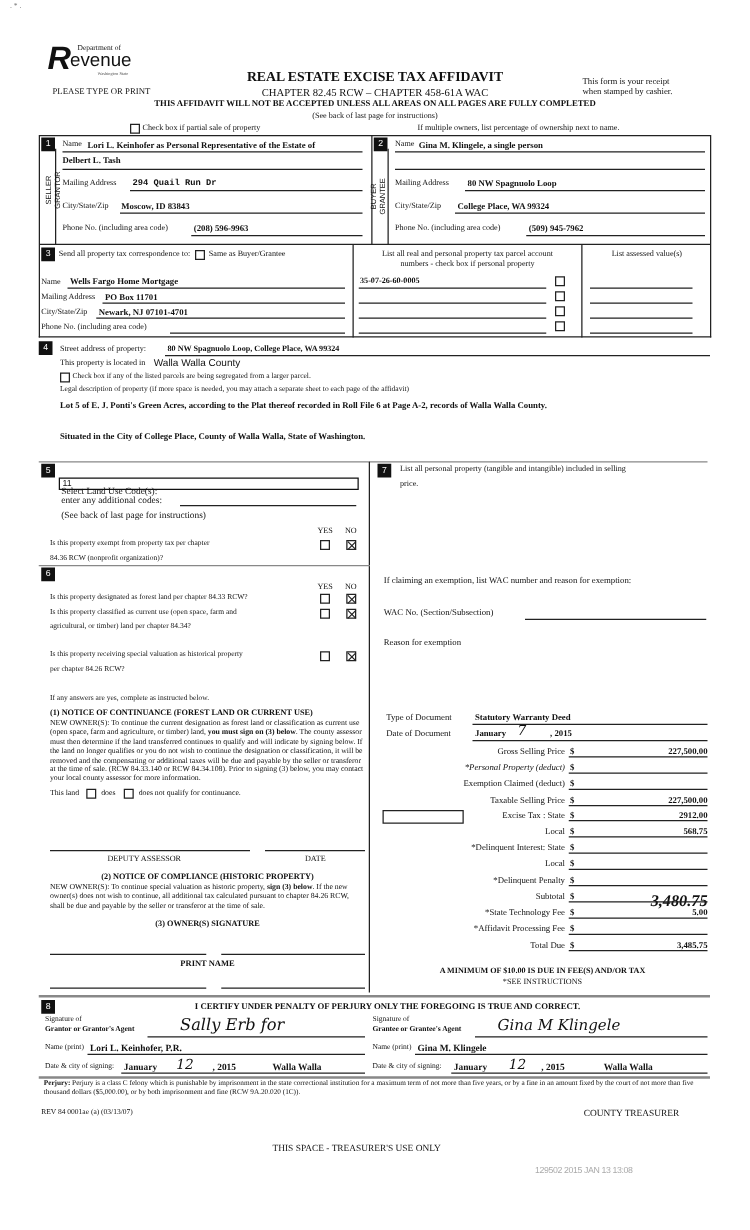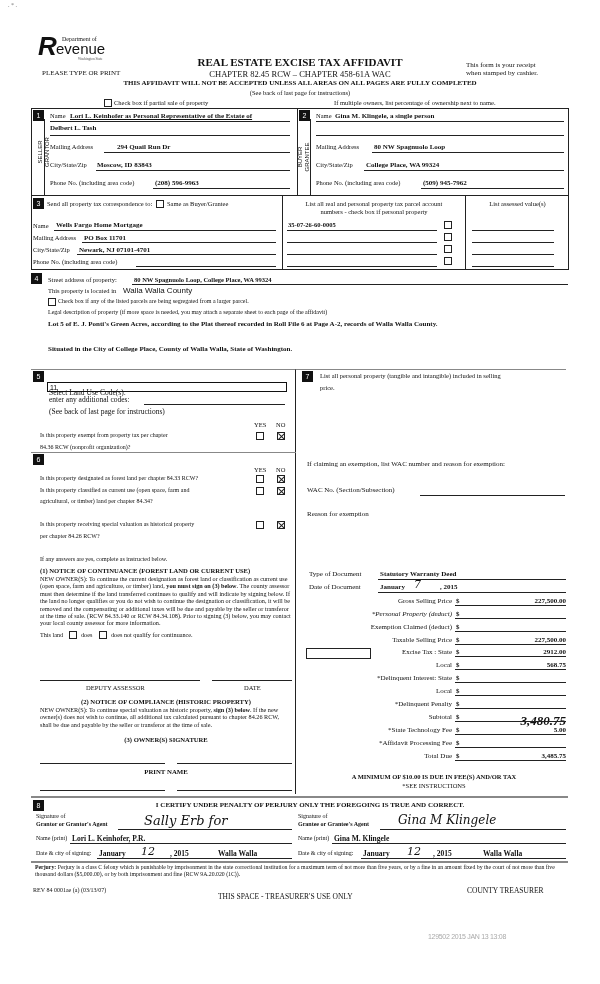"Lori L. Keinhofer as Personal" div.val { text-decoration: underline -> none }
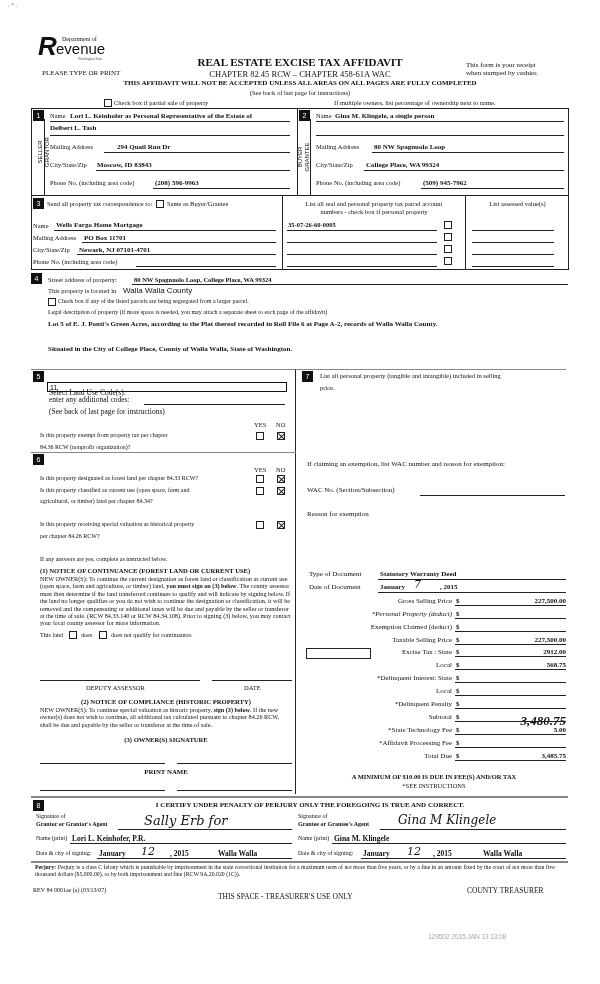"294 Quail Run Dr" div.val { font-family: none -> Liberation Mono, monospace; left: 117px -> 106px }
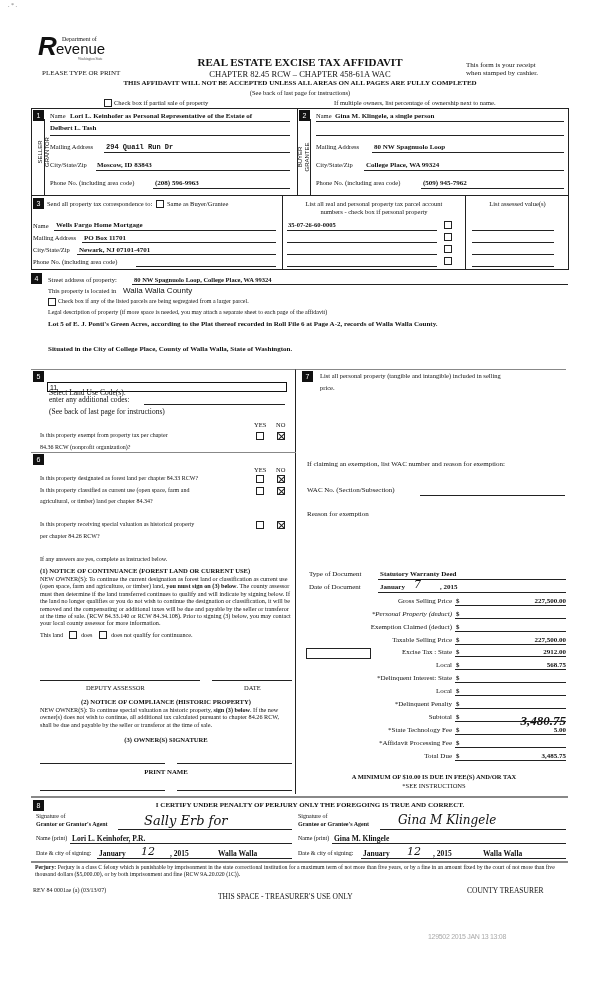"THIS SPACE - TREASURER'S USE" div.lbl { top: 892px -> 914px }
